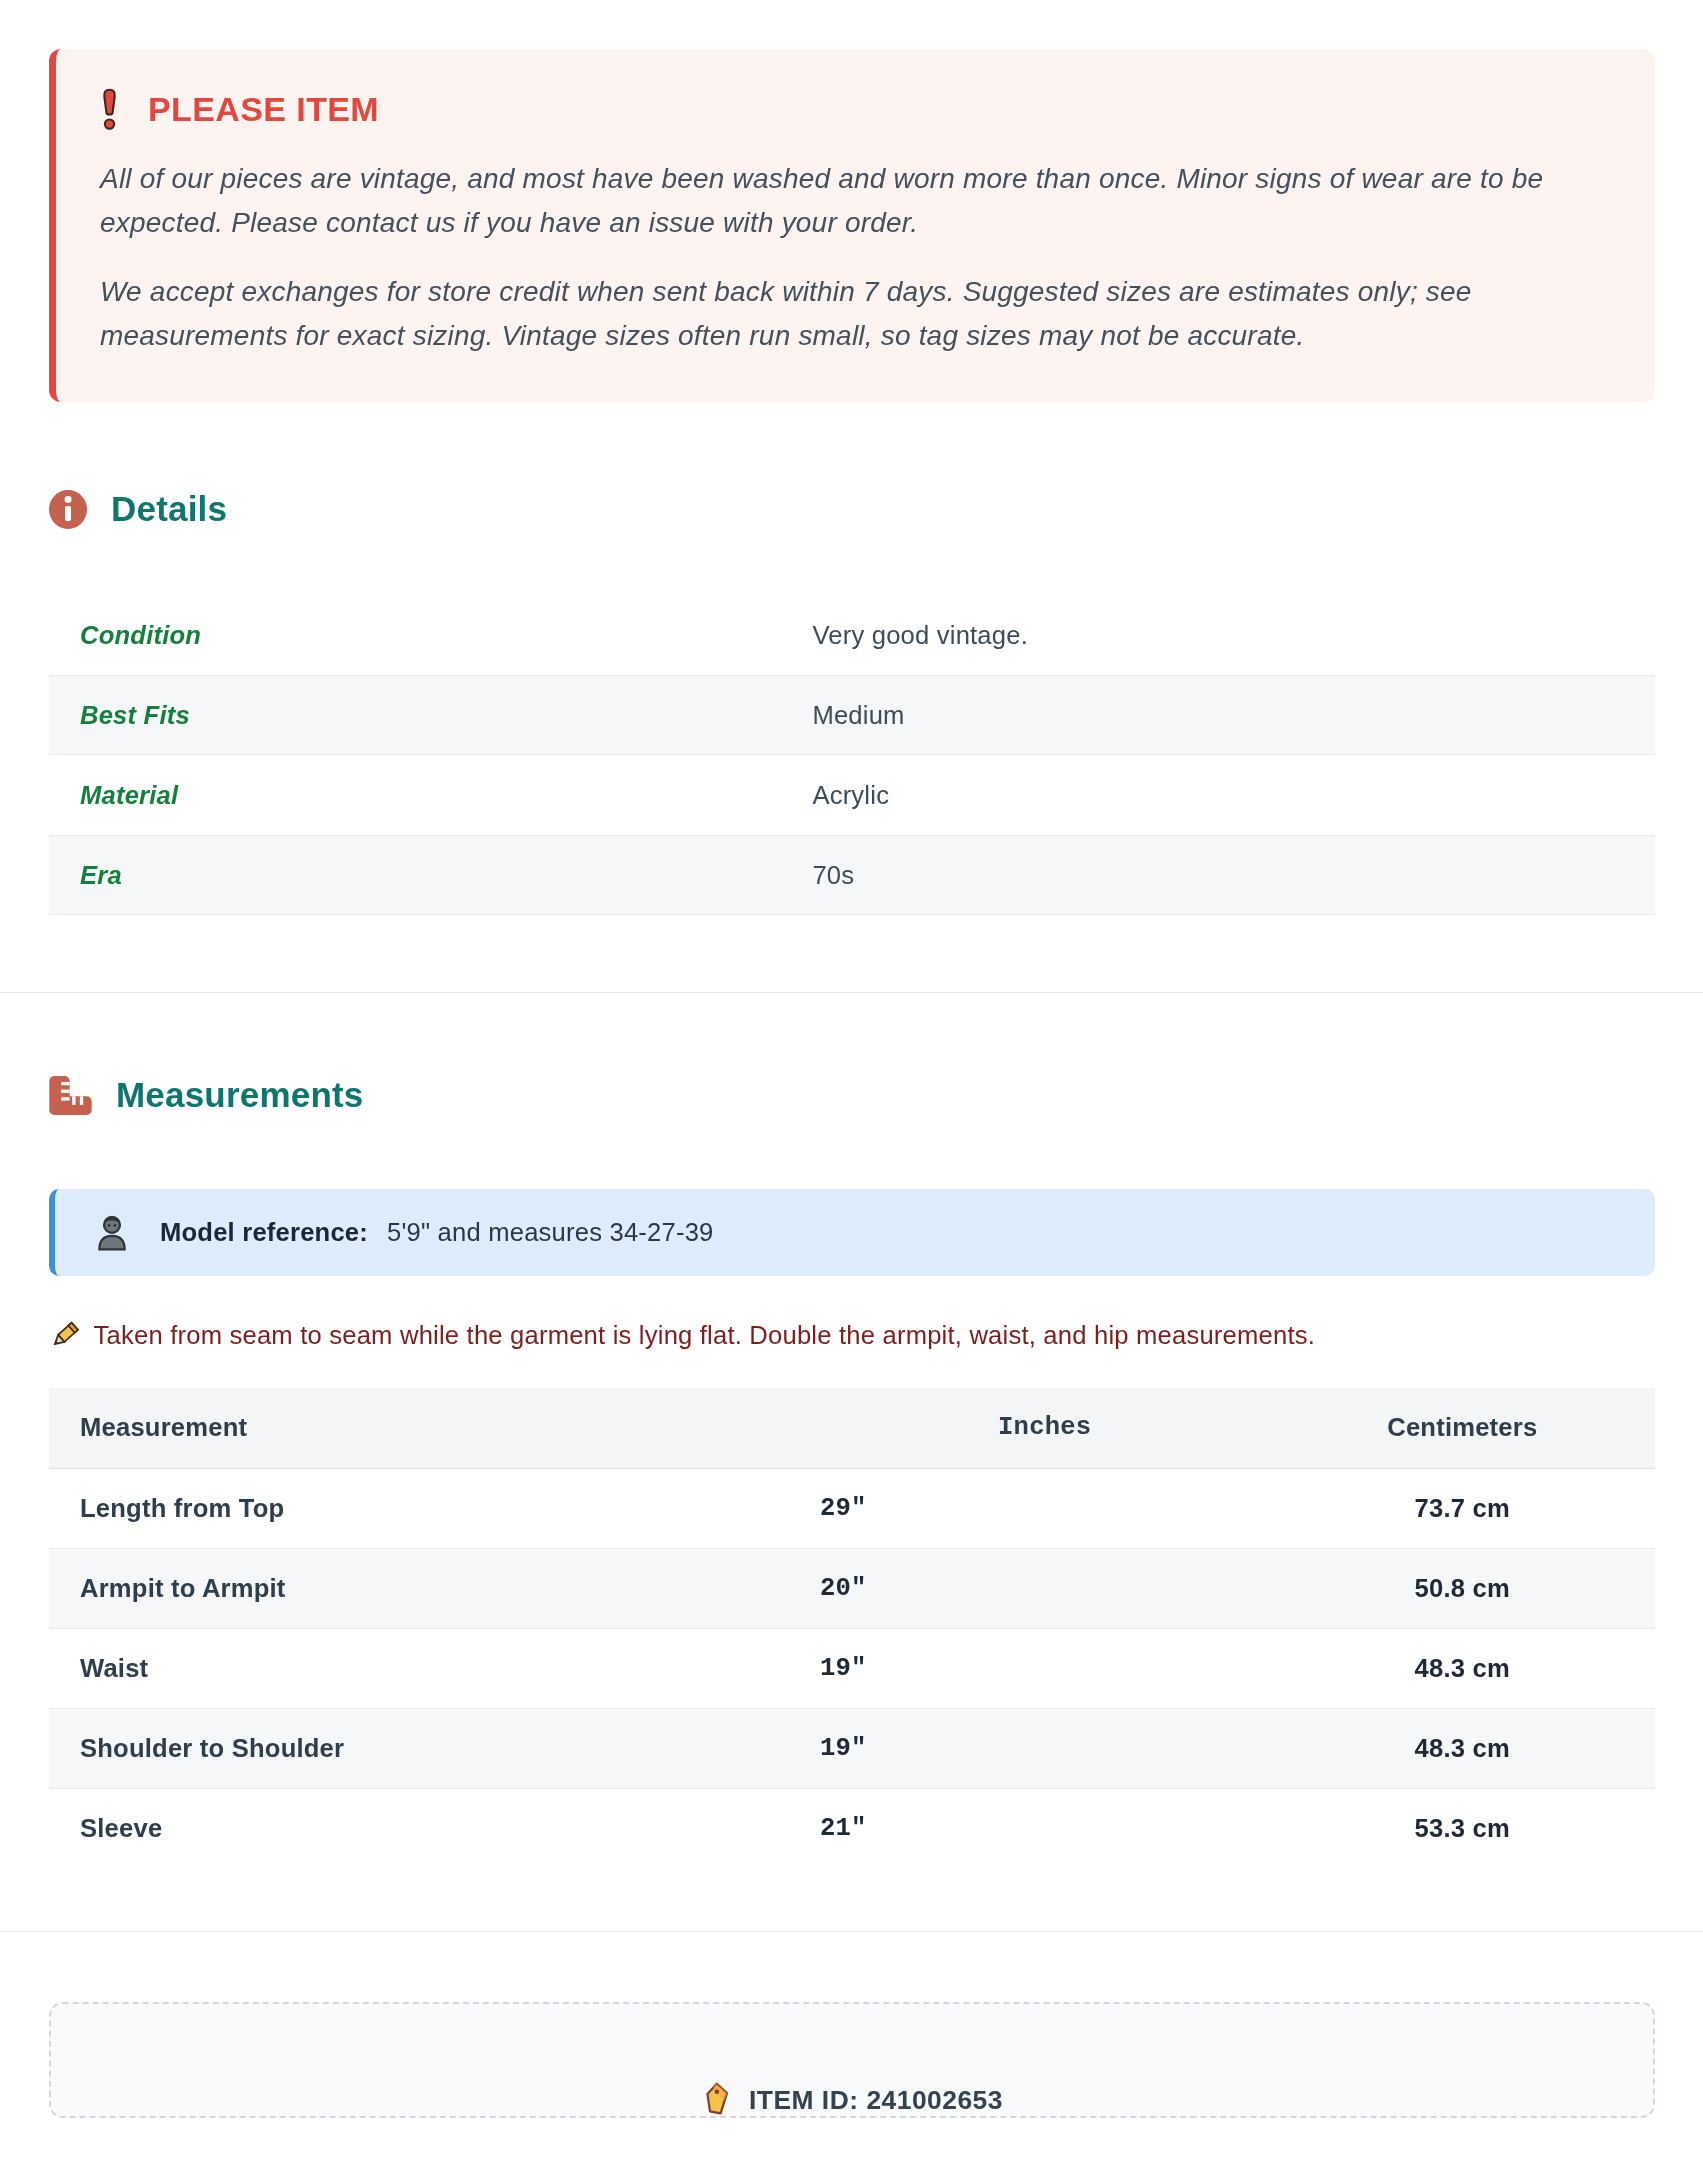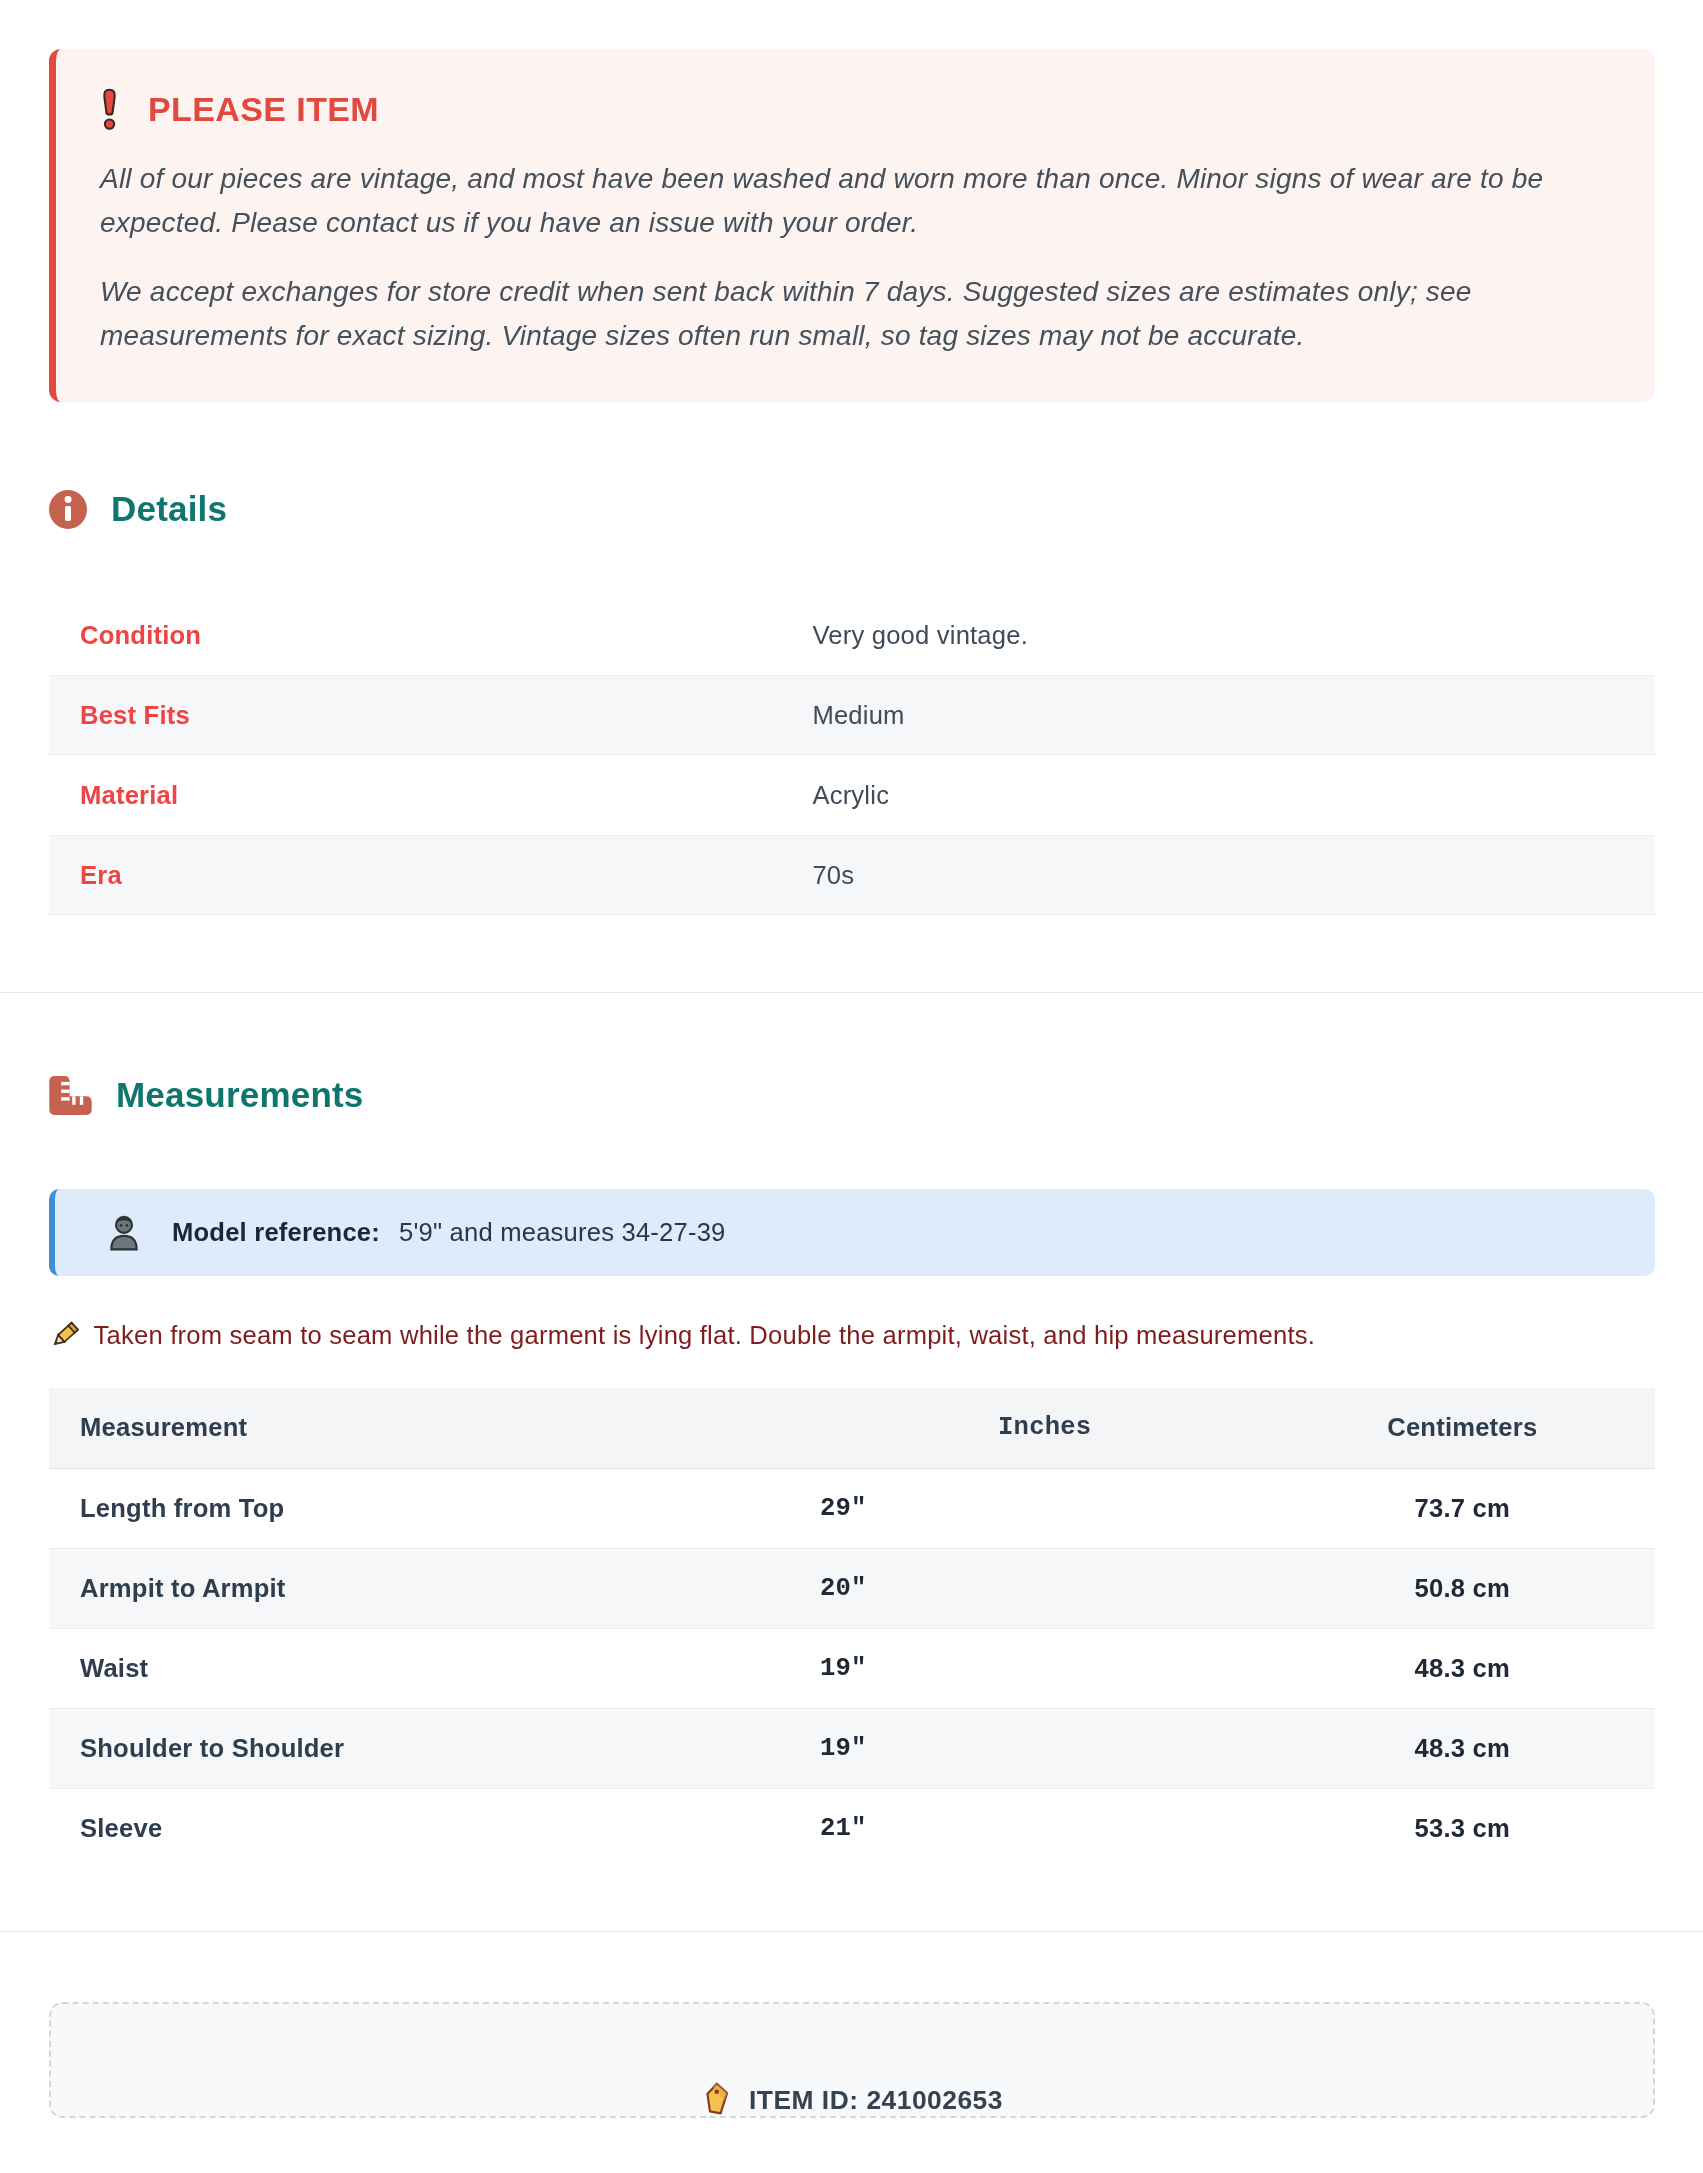"Condition" .details-row .d-label { color: #ef4444 -> #15803d; font-style: none -> italic }
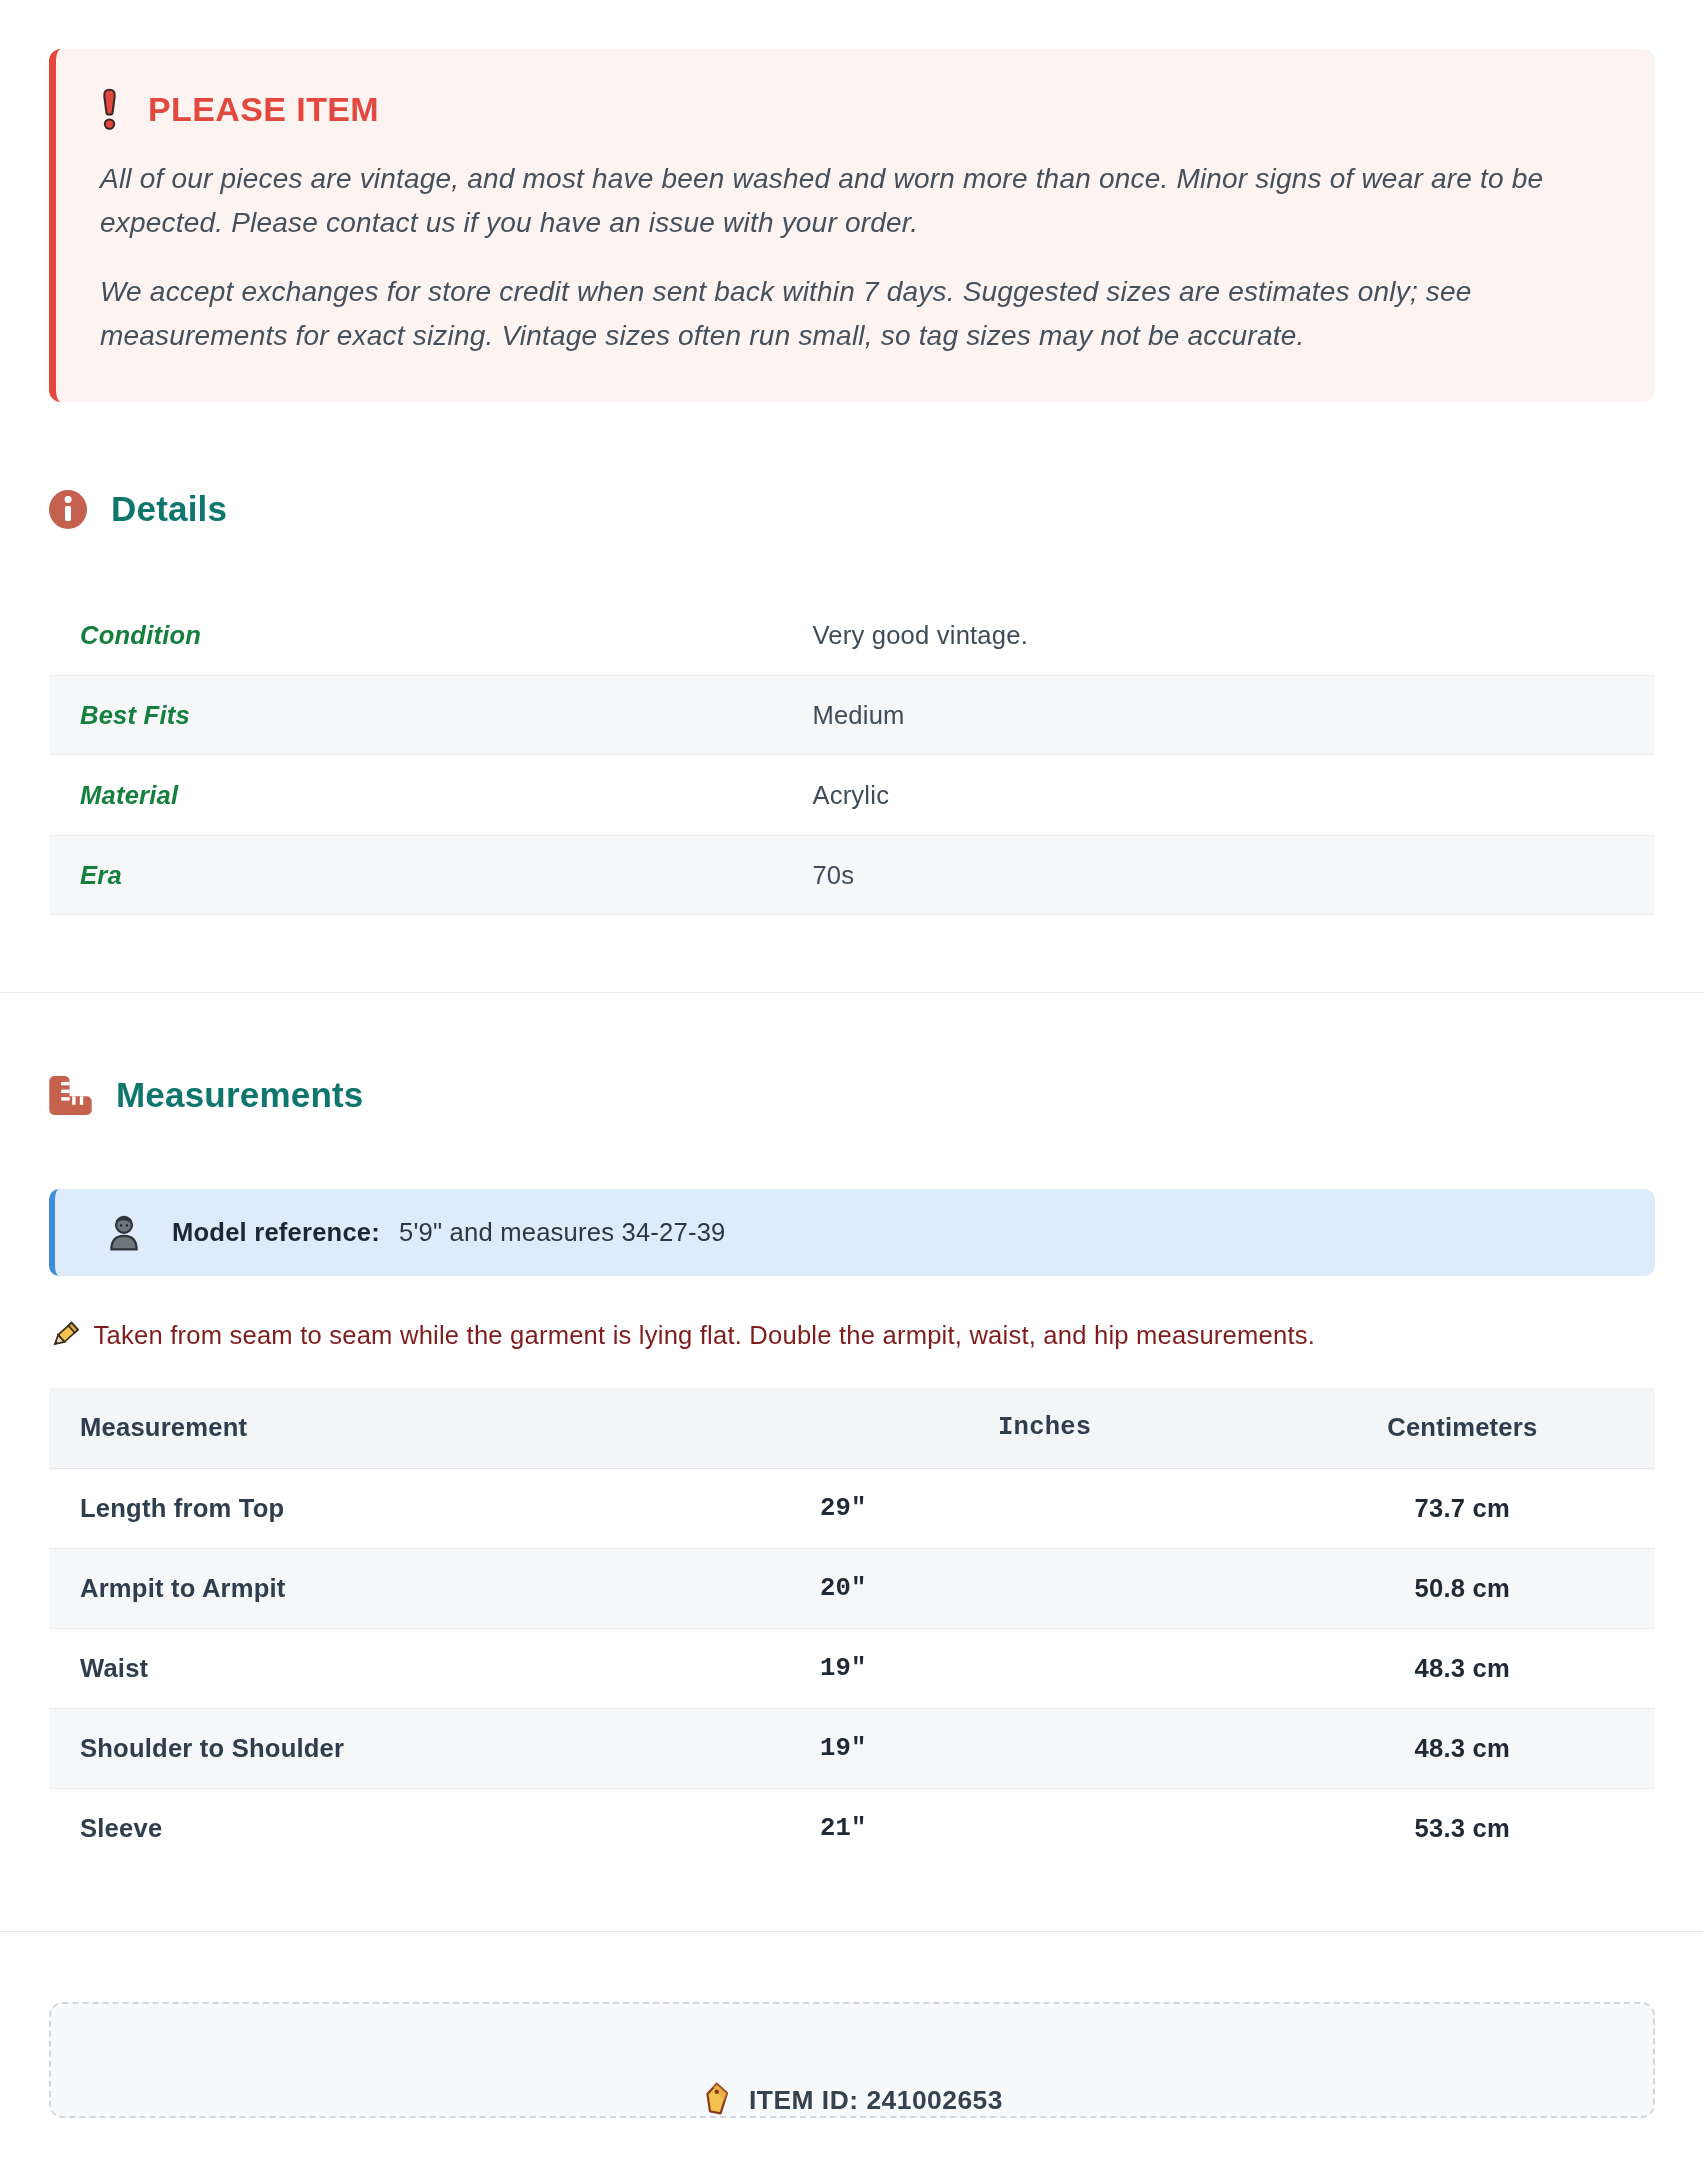"Model reference:" .model-box { padding-left: 52px -> 40px }
